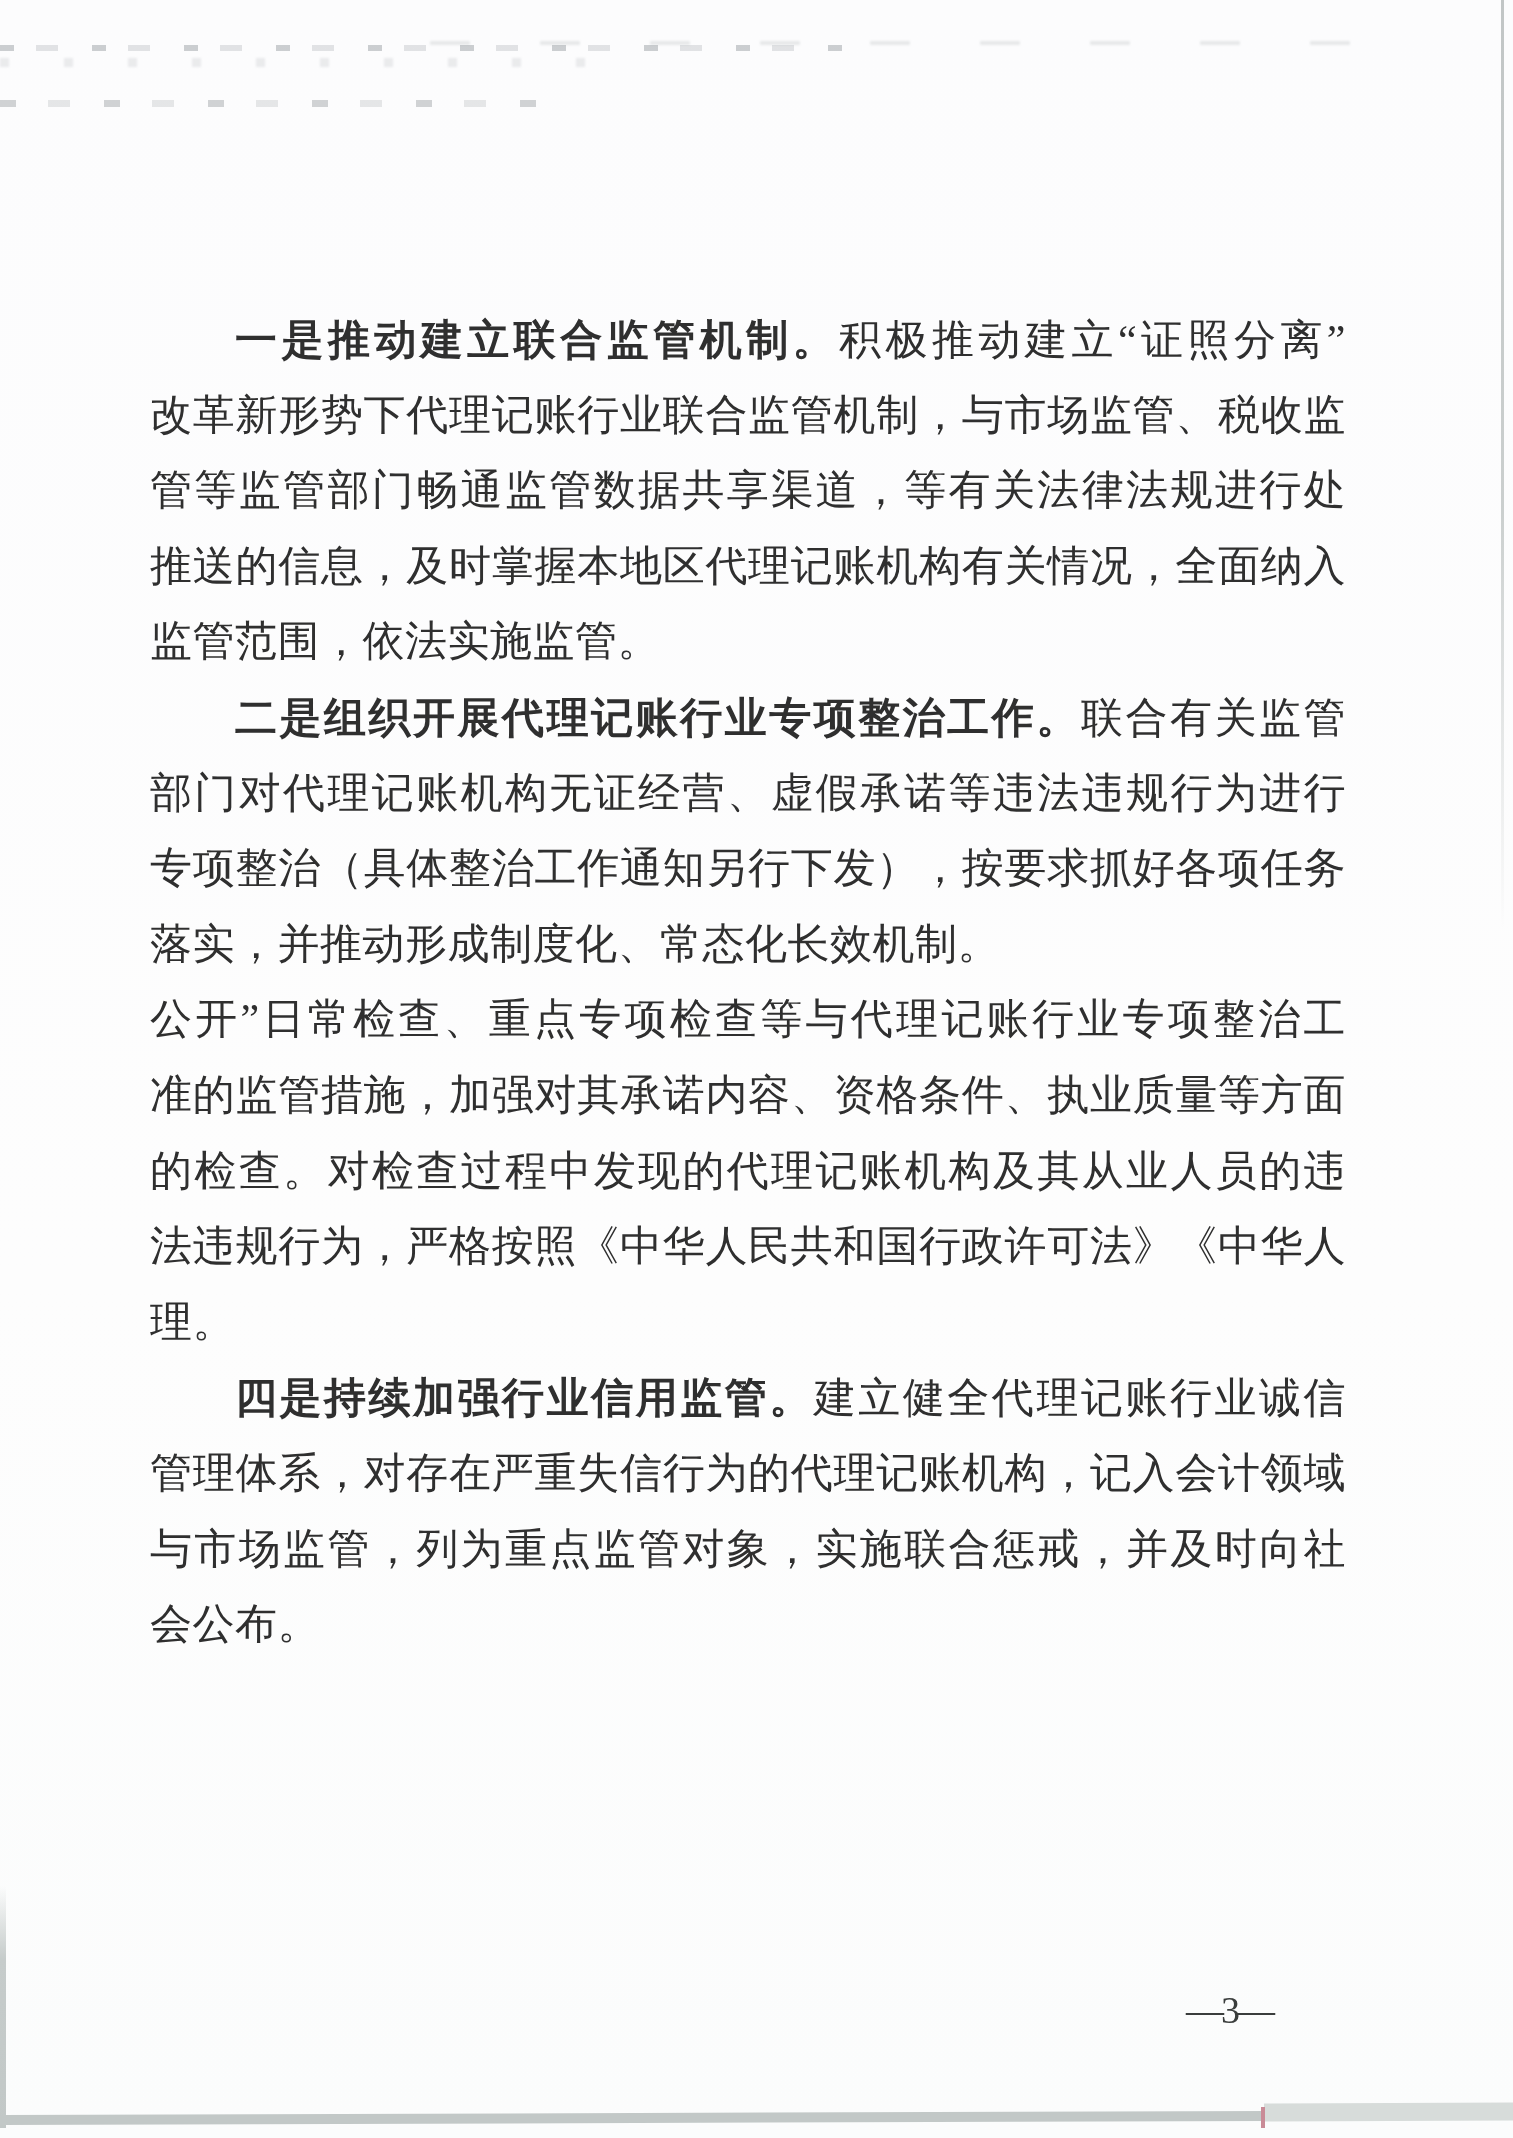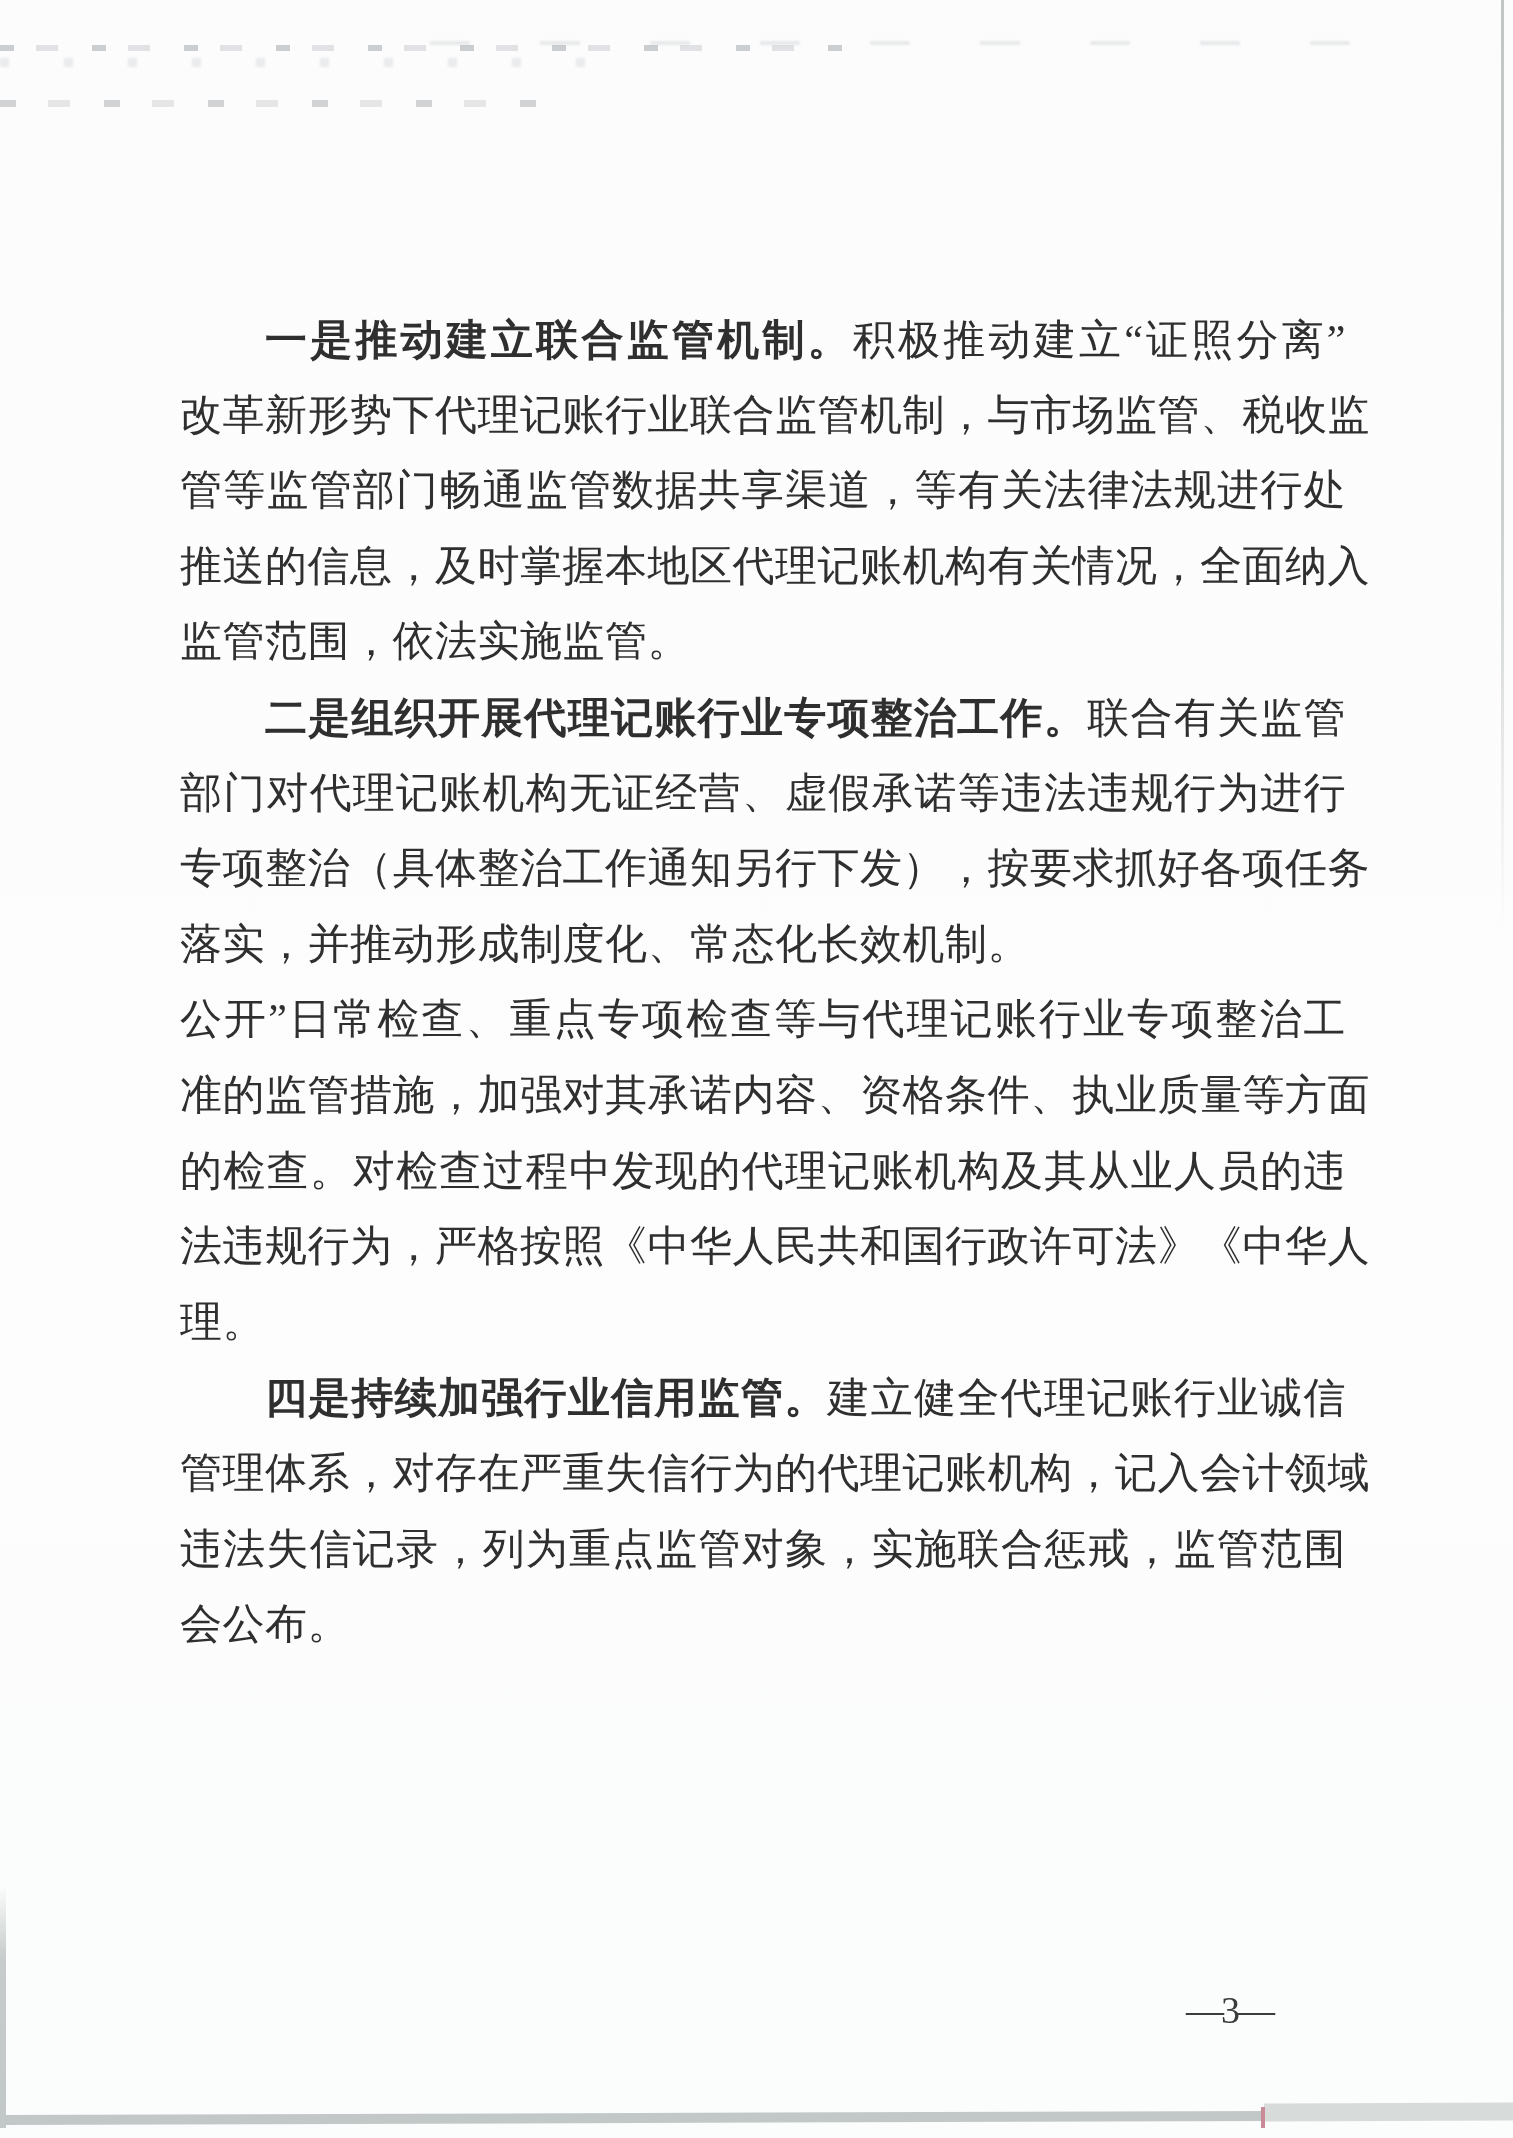"一是推动建立联合监管机制。积极推动建立“证照分离”" .line { margin-left: 30px -> none }
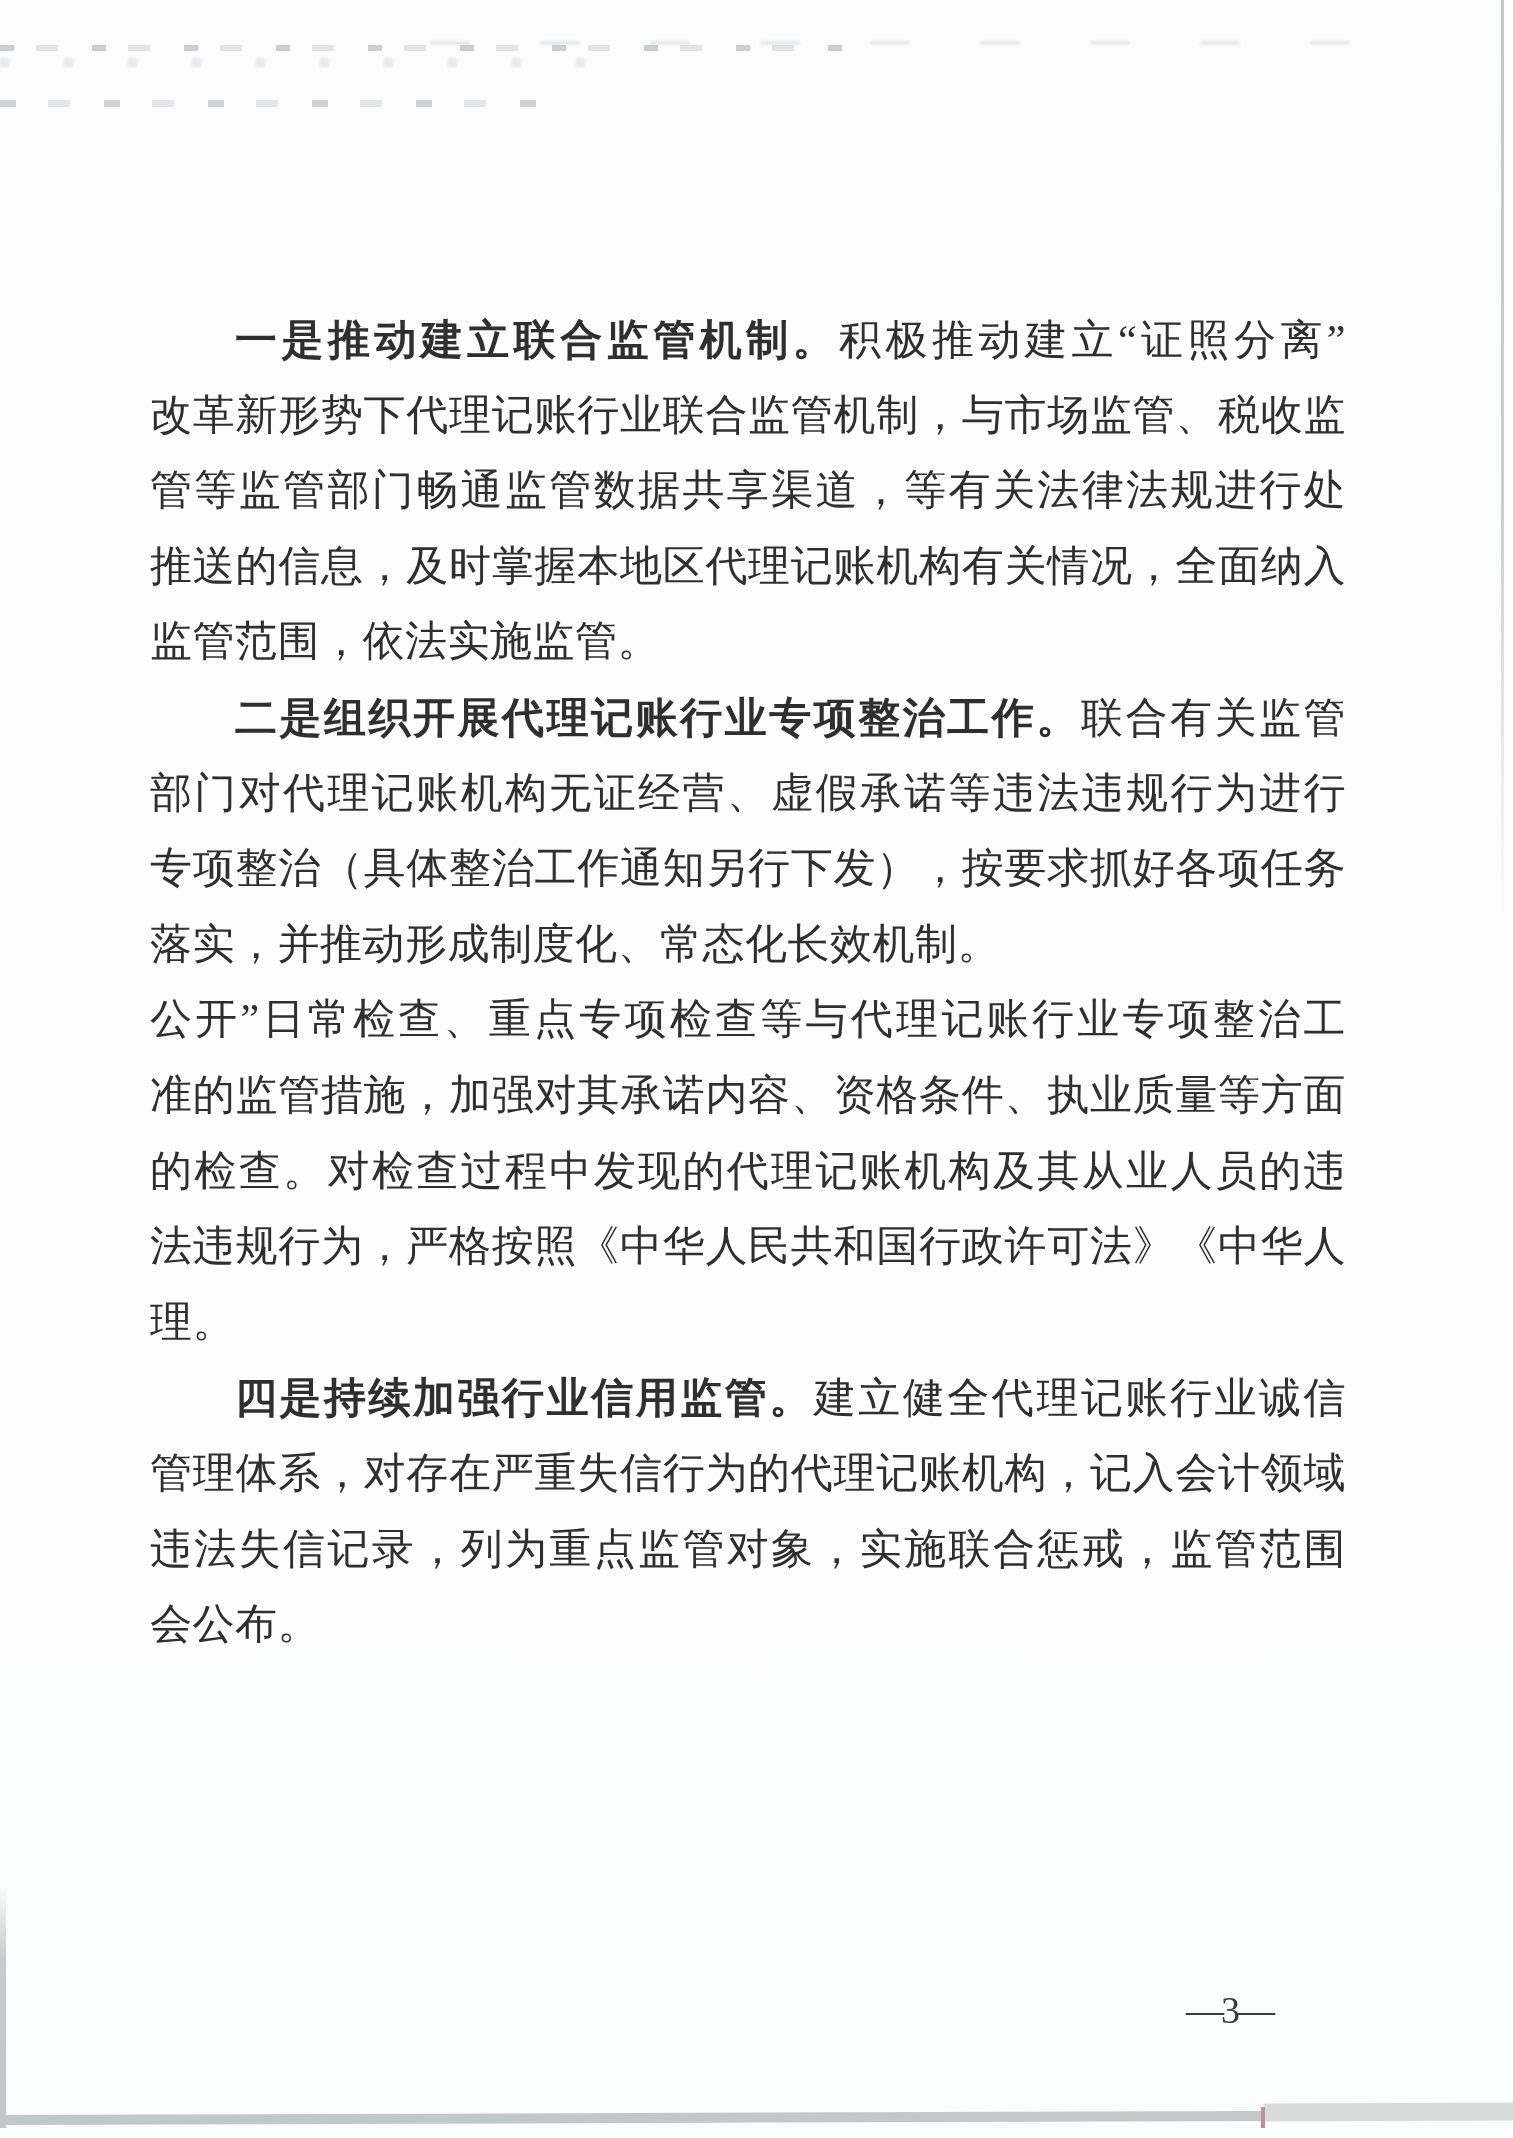"违法失信记录，列为重点监管对象，实施联合惩戒，监管范围" span.body-text { text: 违法失信记录，列为重点监管对象，实施联合惩戒，监管范围 -> 与市场监管，列为重点监管对象，实施联合惩戒，并及时向社 }
